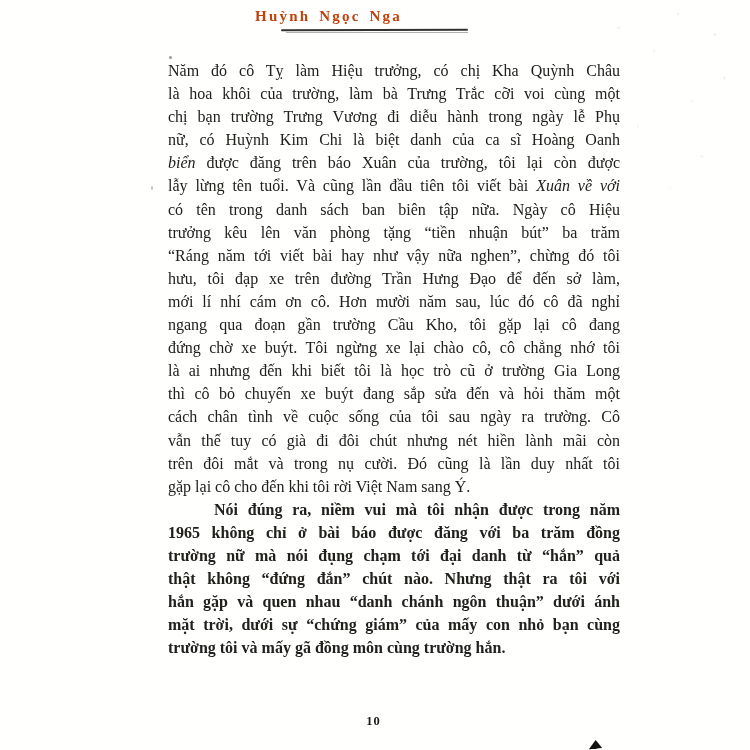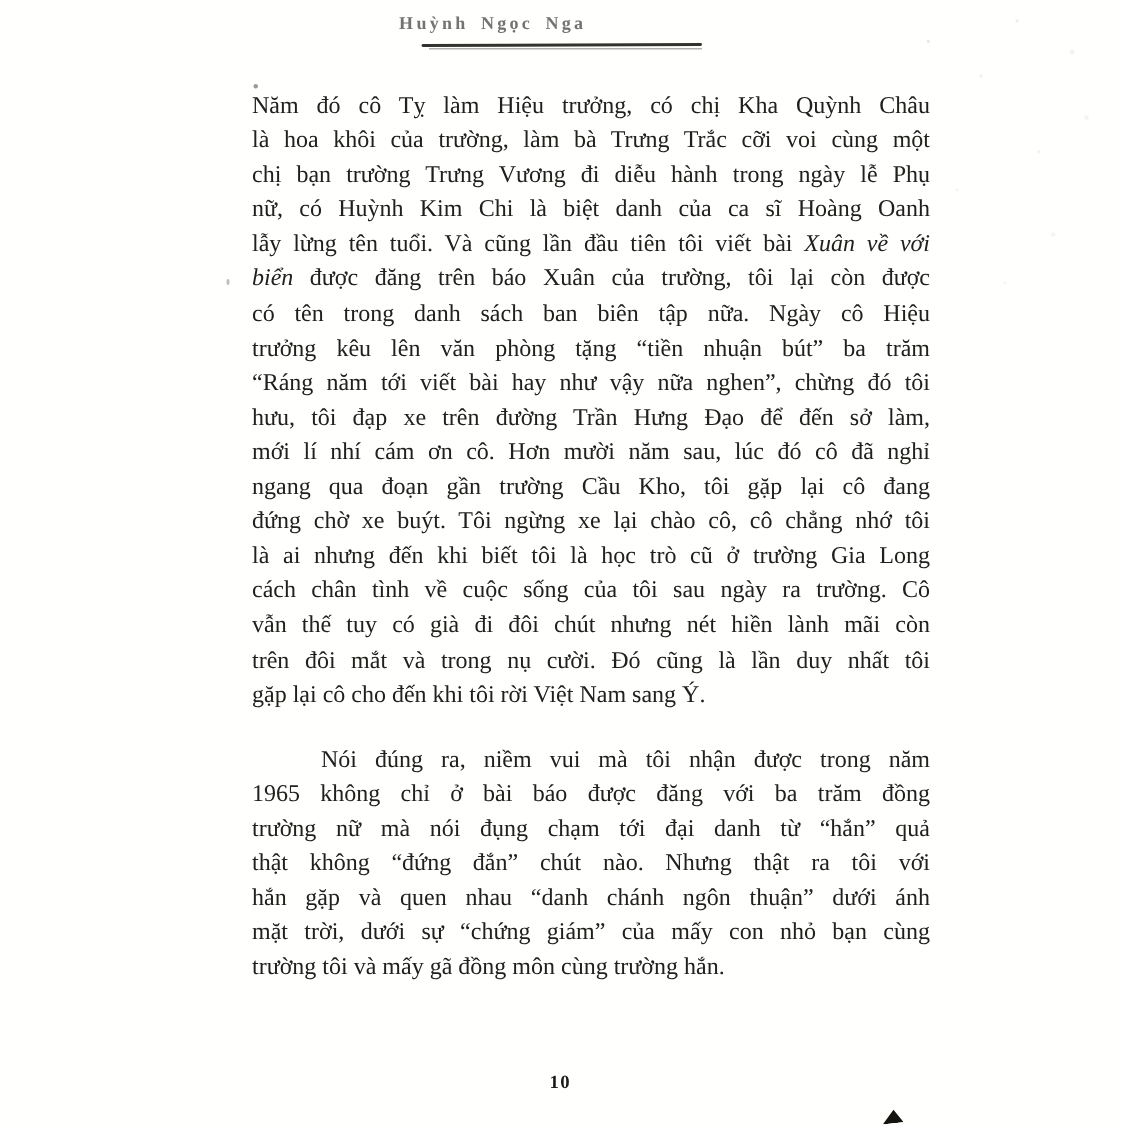"Huỳnh Ngọc Nga" .running-head { color: #737373 -> #c2410c; font-size: 12px -> 15px }
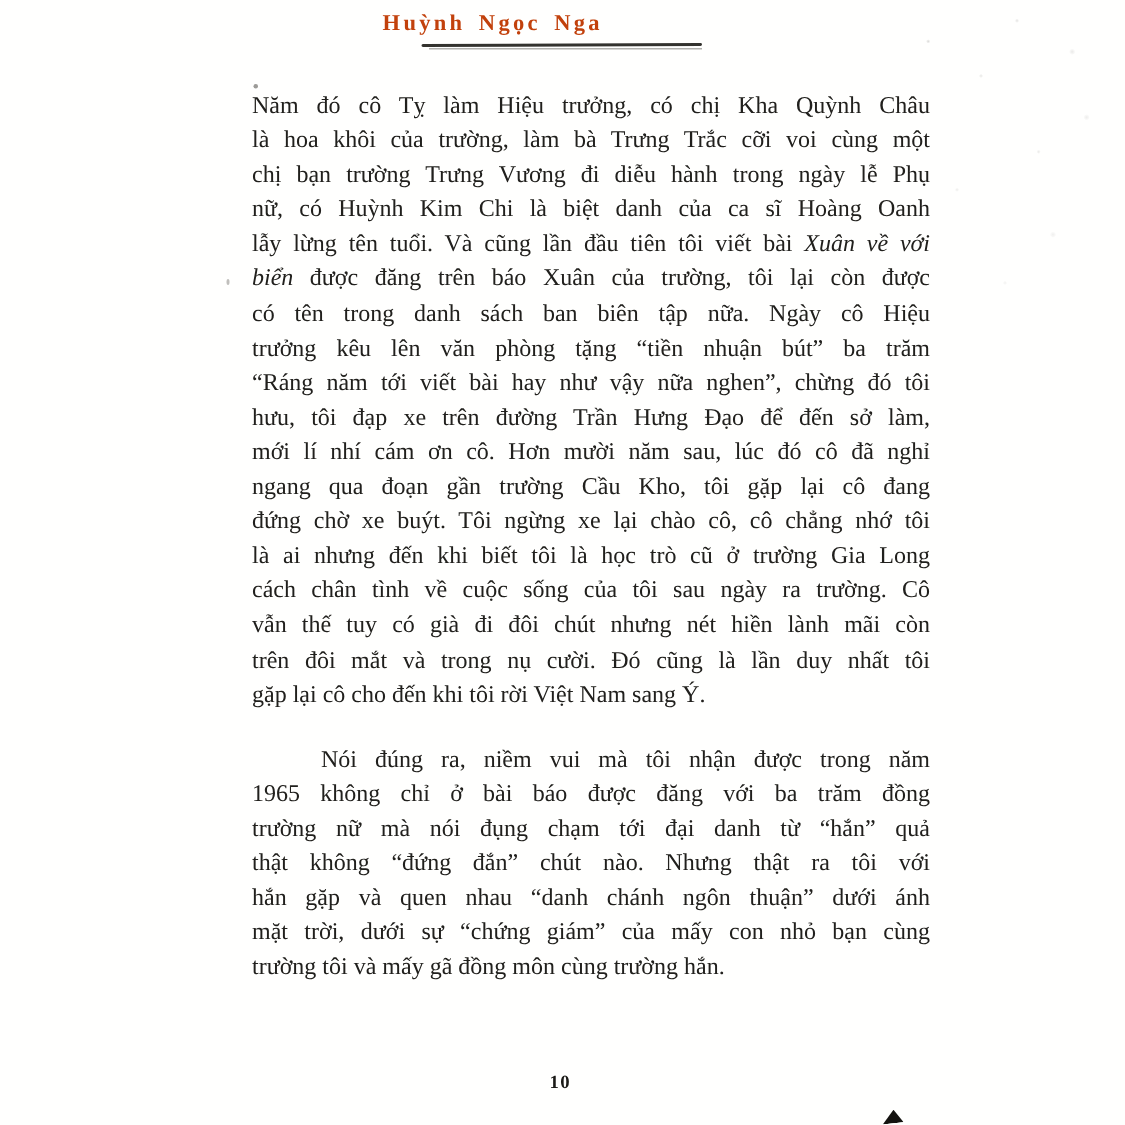"lẫy lừng tên tuổi. Và" div.line { order: before "biển được đăng trên báo" -> after "biển được đăng trên báo" }
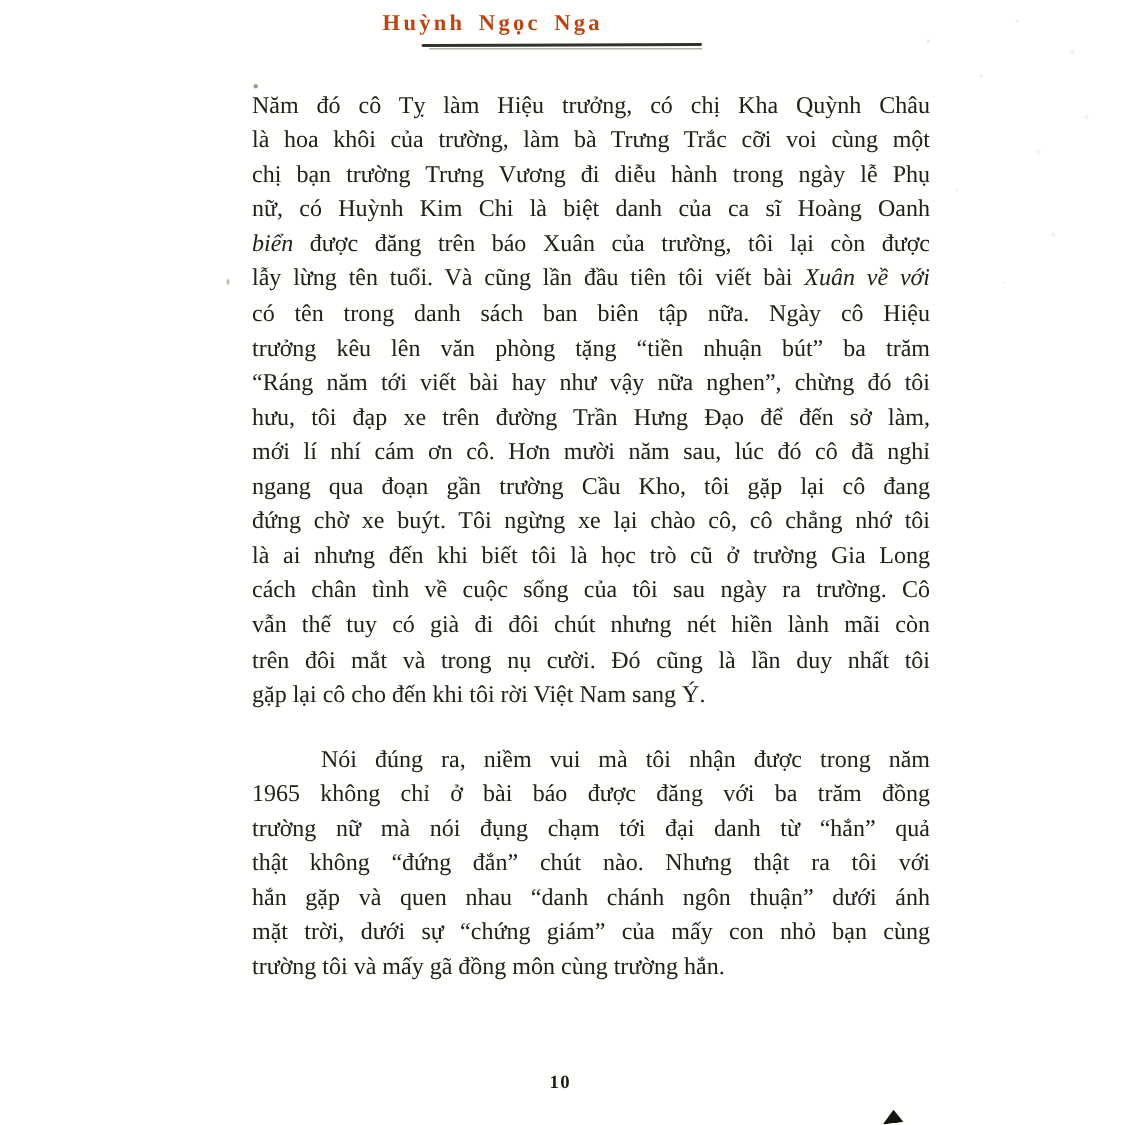"thì cô bỏ chuyến xe" div.line { html: none -> <div><span>thì cô bỏ chuyến xe buýt đang sắp sửa đến và hỏi thăm một</span></div> }
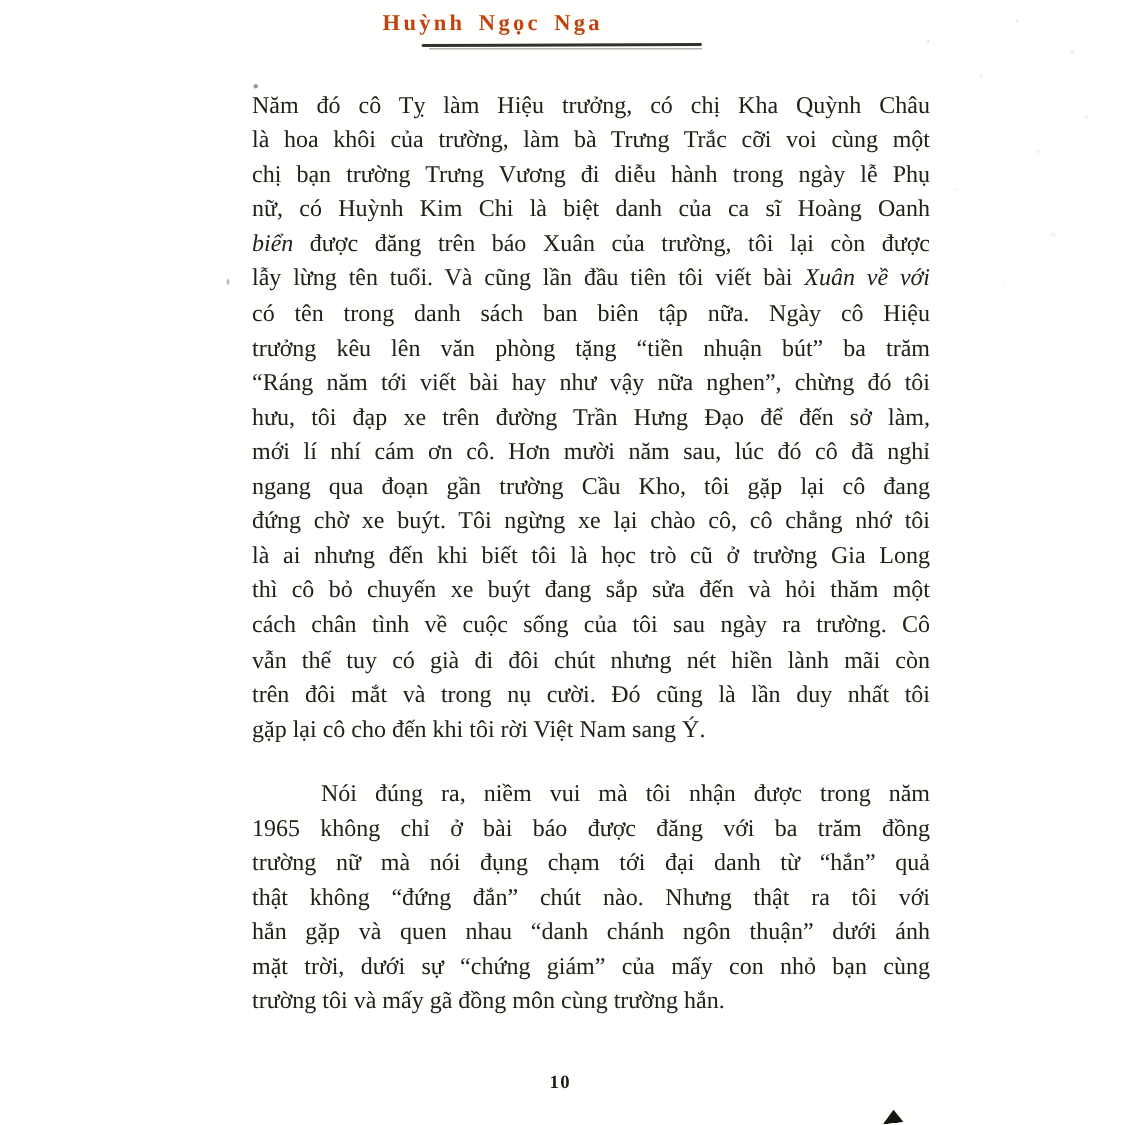"Nói đúng ra, niềm vui" .paragraph + .paragraph { font-weight: none -> bold; margin-top: 20px -> 0 }
